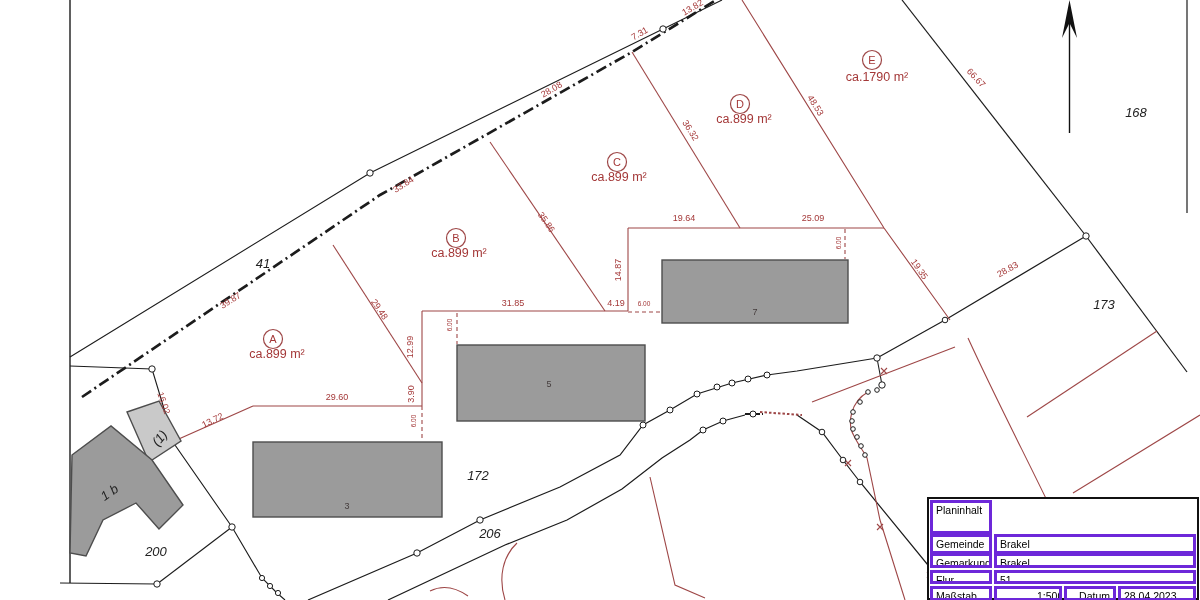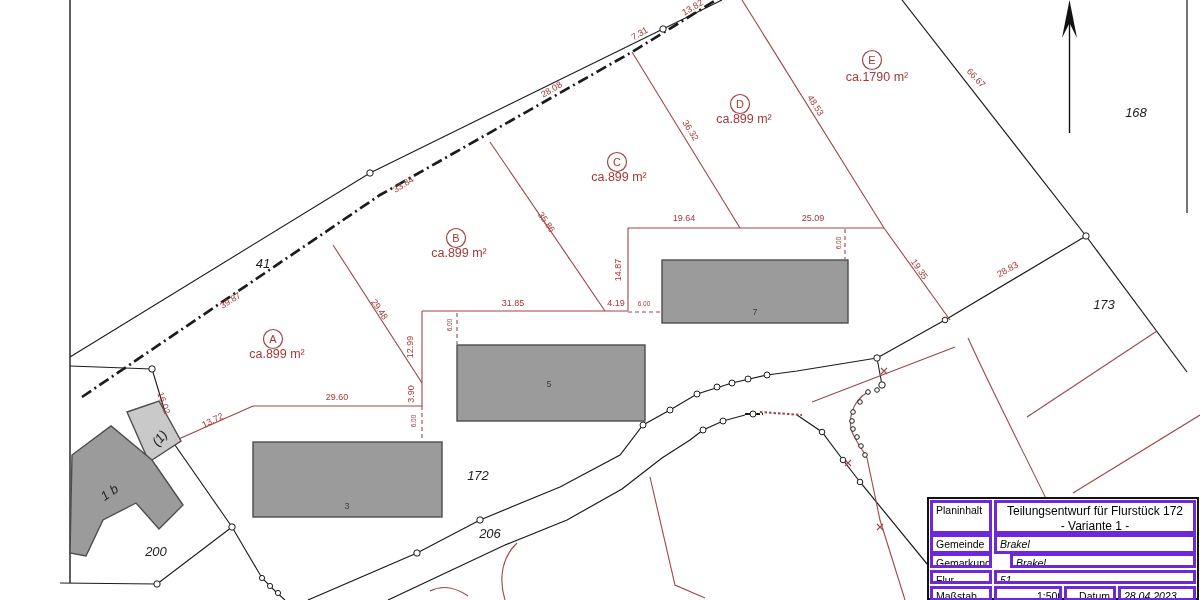"Teilungsentwurf für Flurstück 172" div.tcell { html: <div> <div>Teilungsentwurf für Flurstück 172</div> <div>- Variante 1 -</div> </div> -> none }
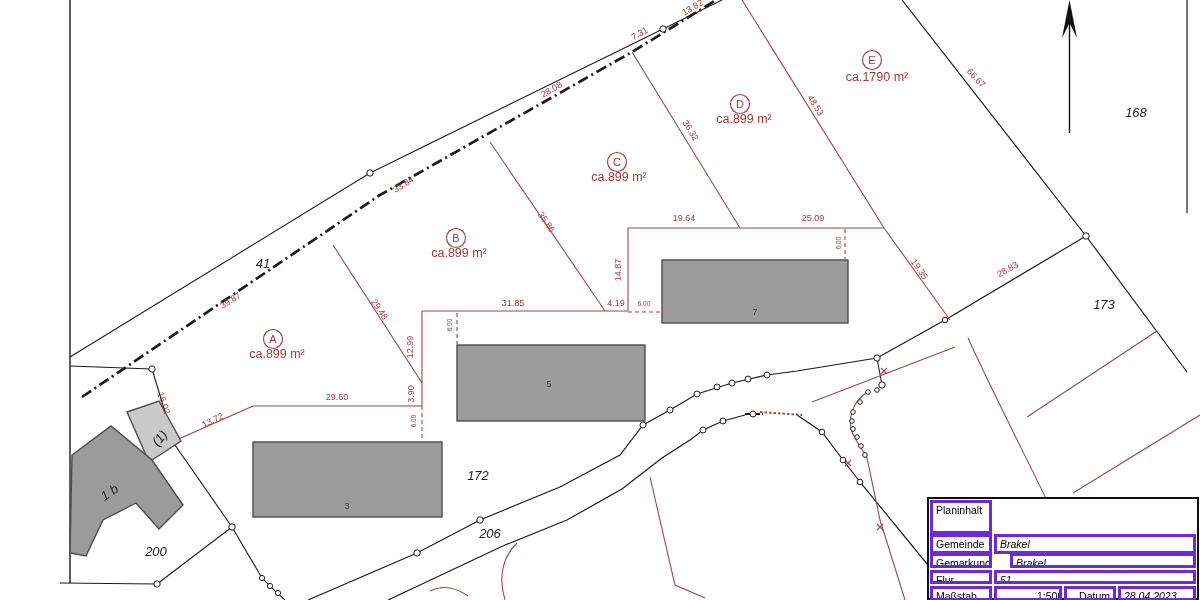"Brakel" .tc-val { font-style: italic -> none }
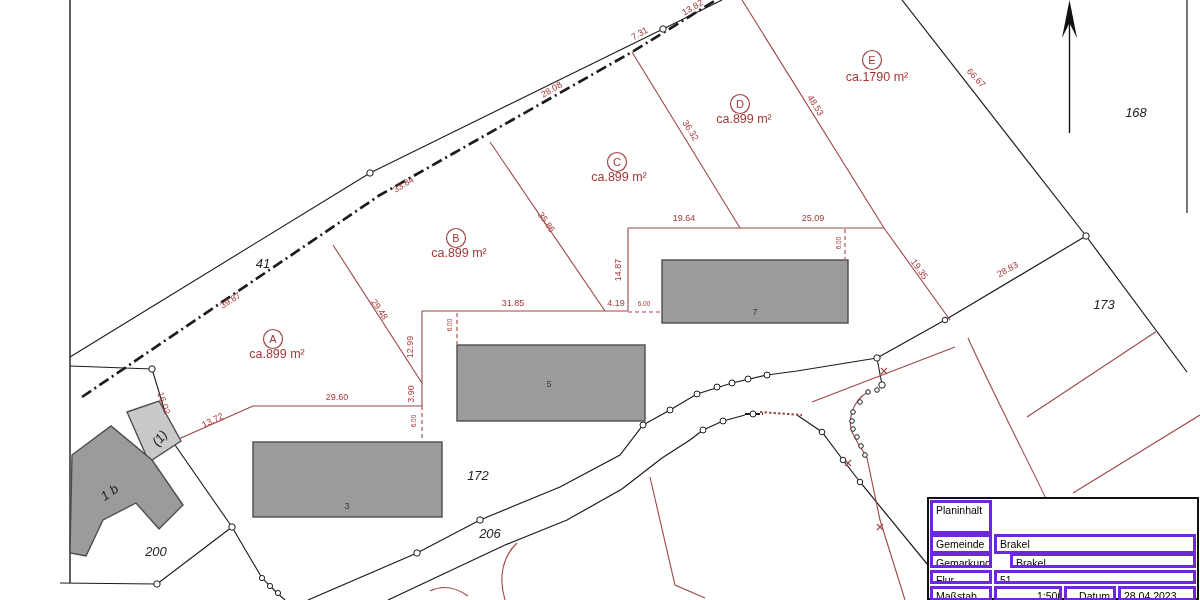"Gemarkung" div.trow { gap: 16px -> none }
